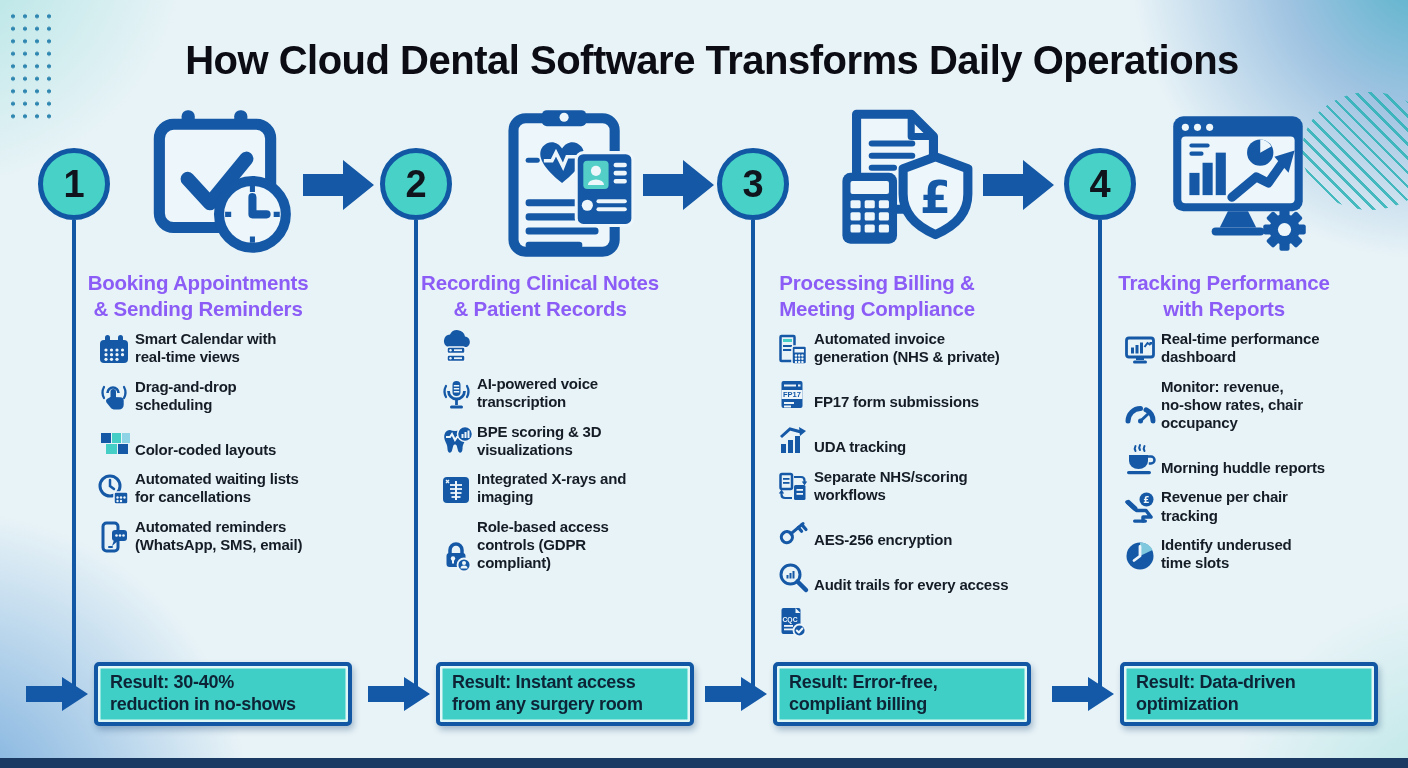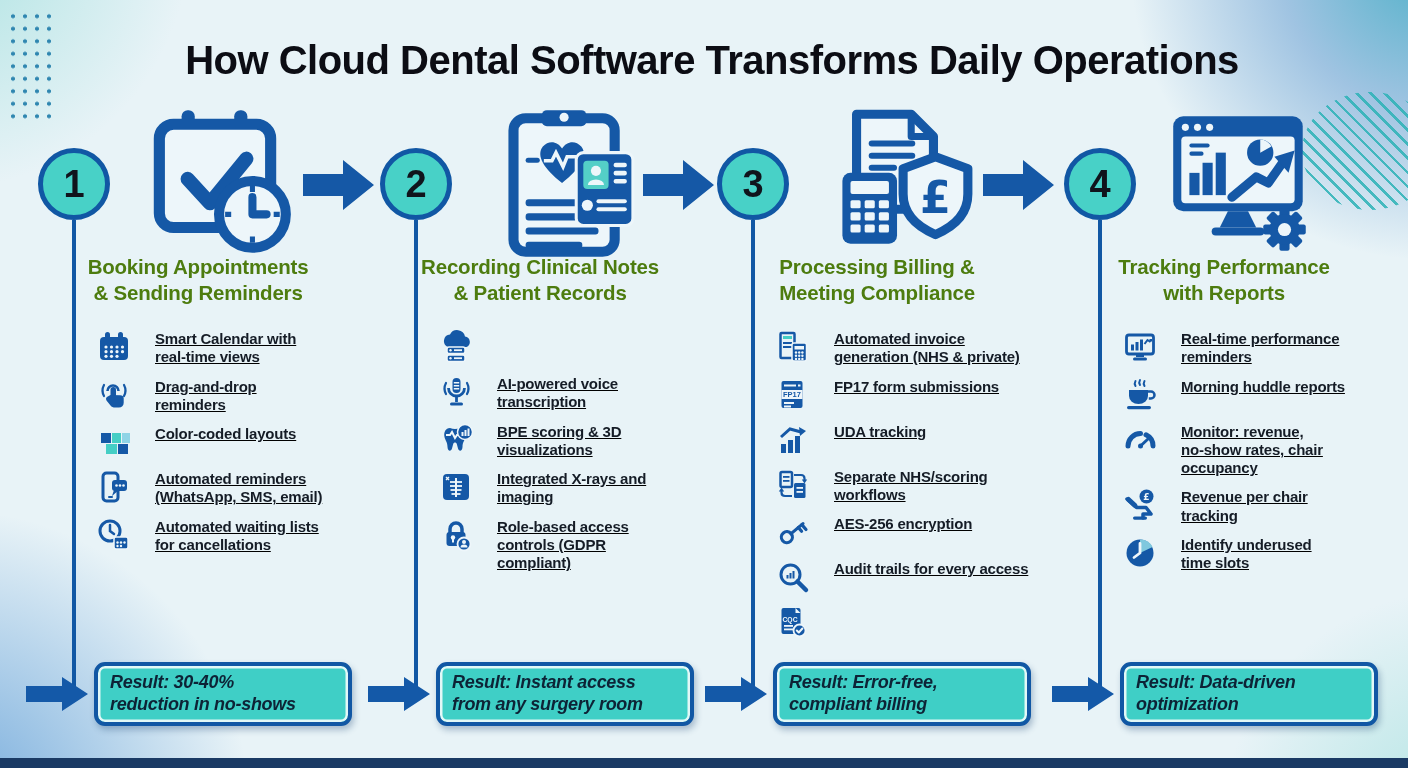"Booking Appointments" .col-title { color: #4d7c0f -> #8b5cf6; top: 144px -> 160px }
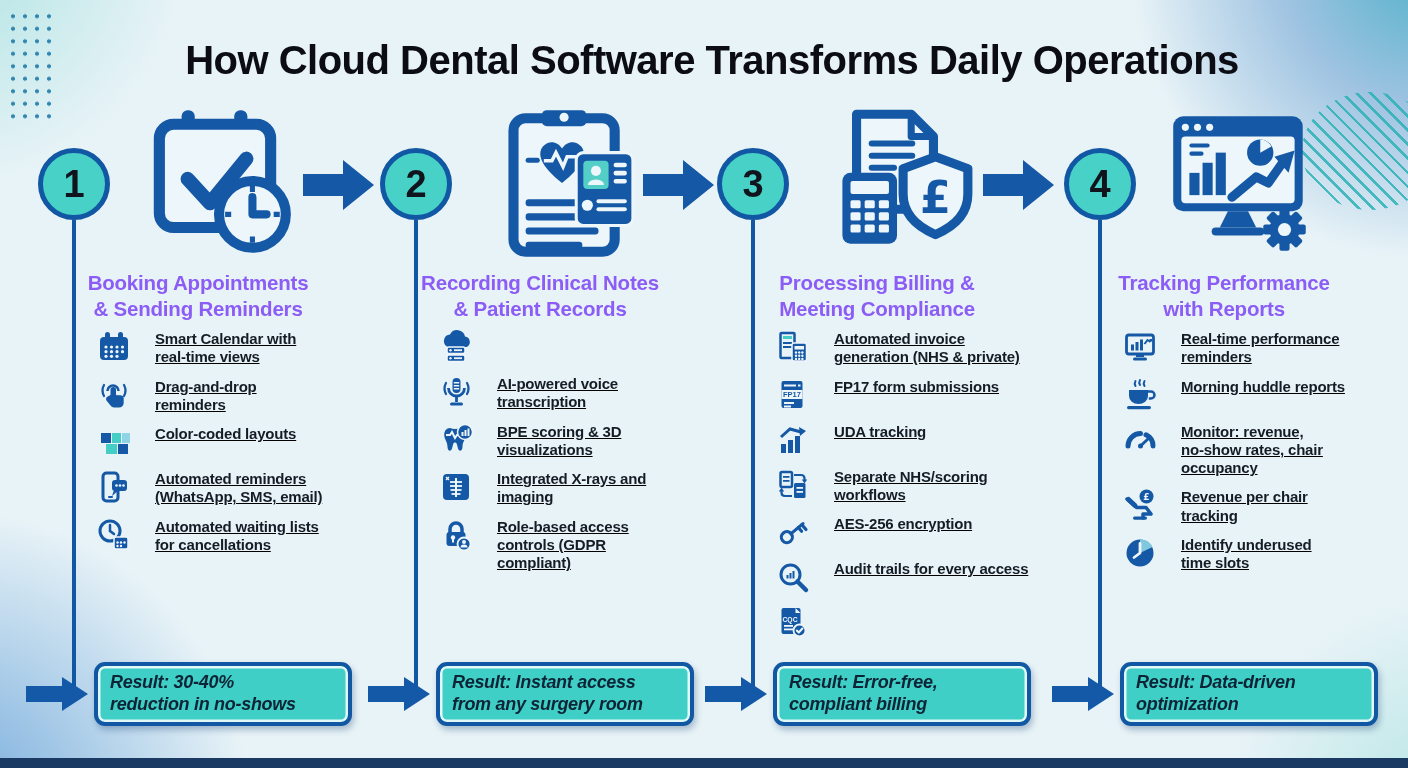"Smart Calendar with" .bullet { align-items: flex-start -> flex-end; gap: 24px -> 4px; text-decoration: underline -> none }
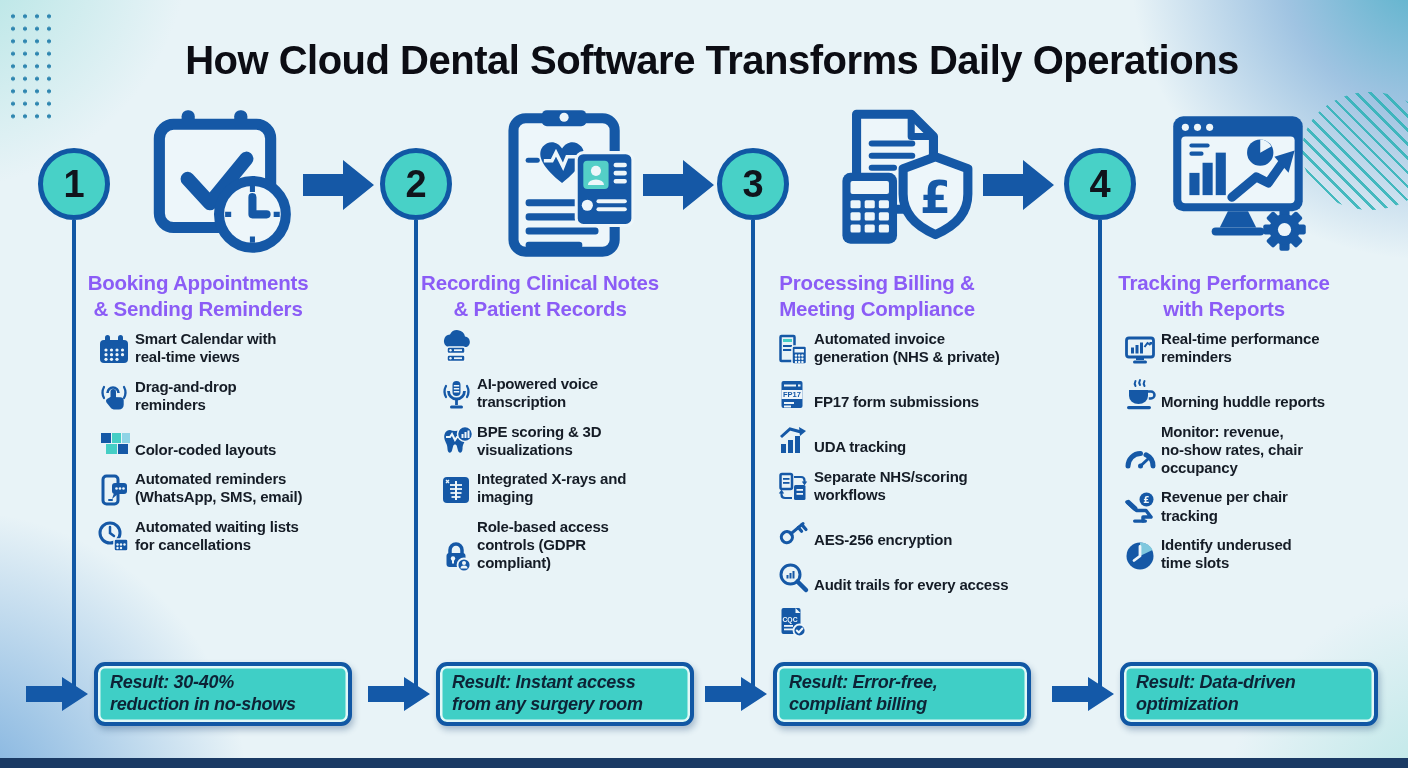"Real-time performance" span.bullet-text { text: reminders -> dashboard }
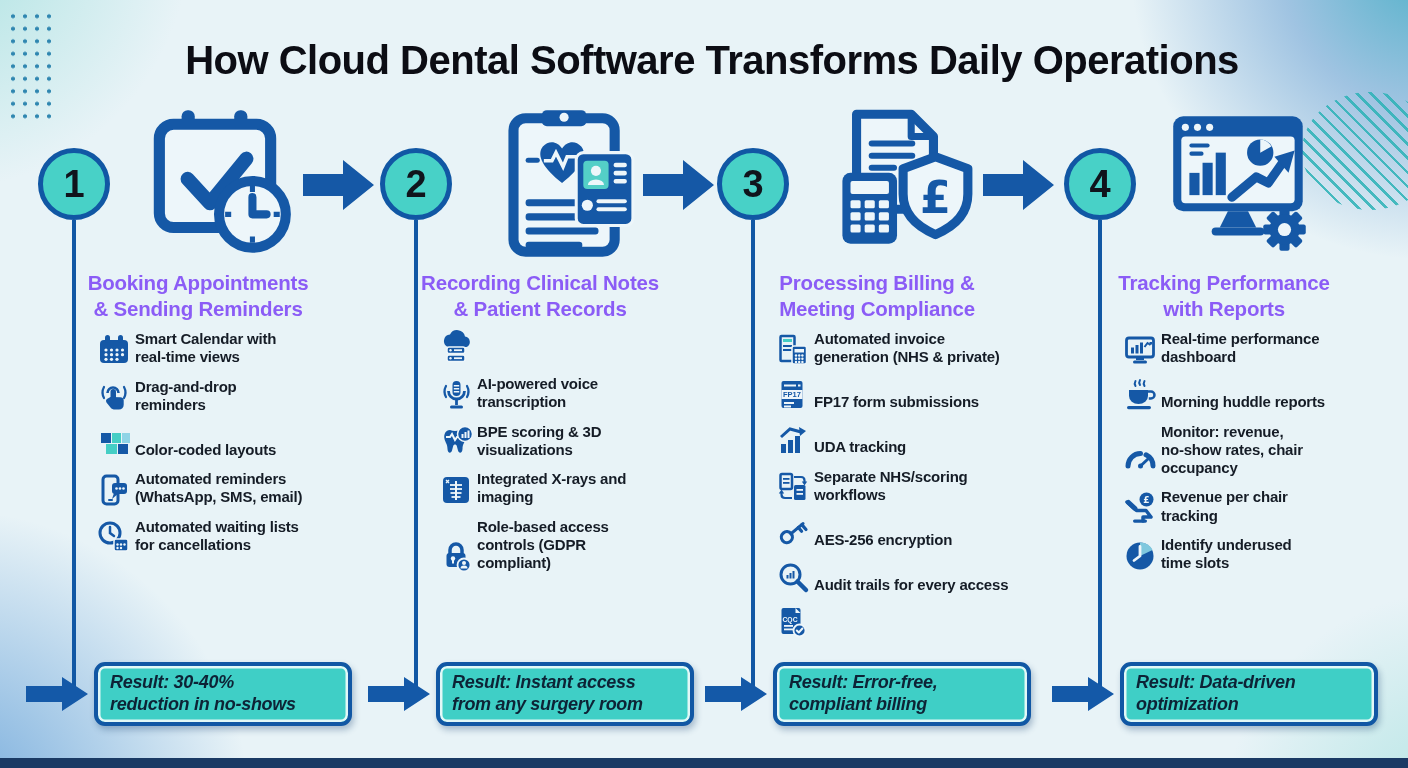"Drag-and-drop" span.bullet-text { text: reminders -> scheduling }
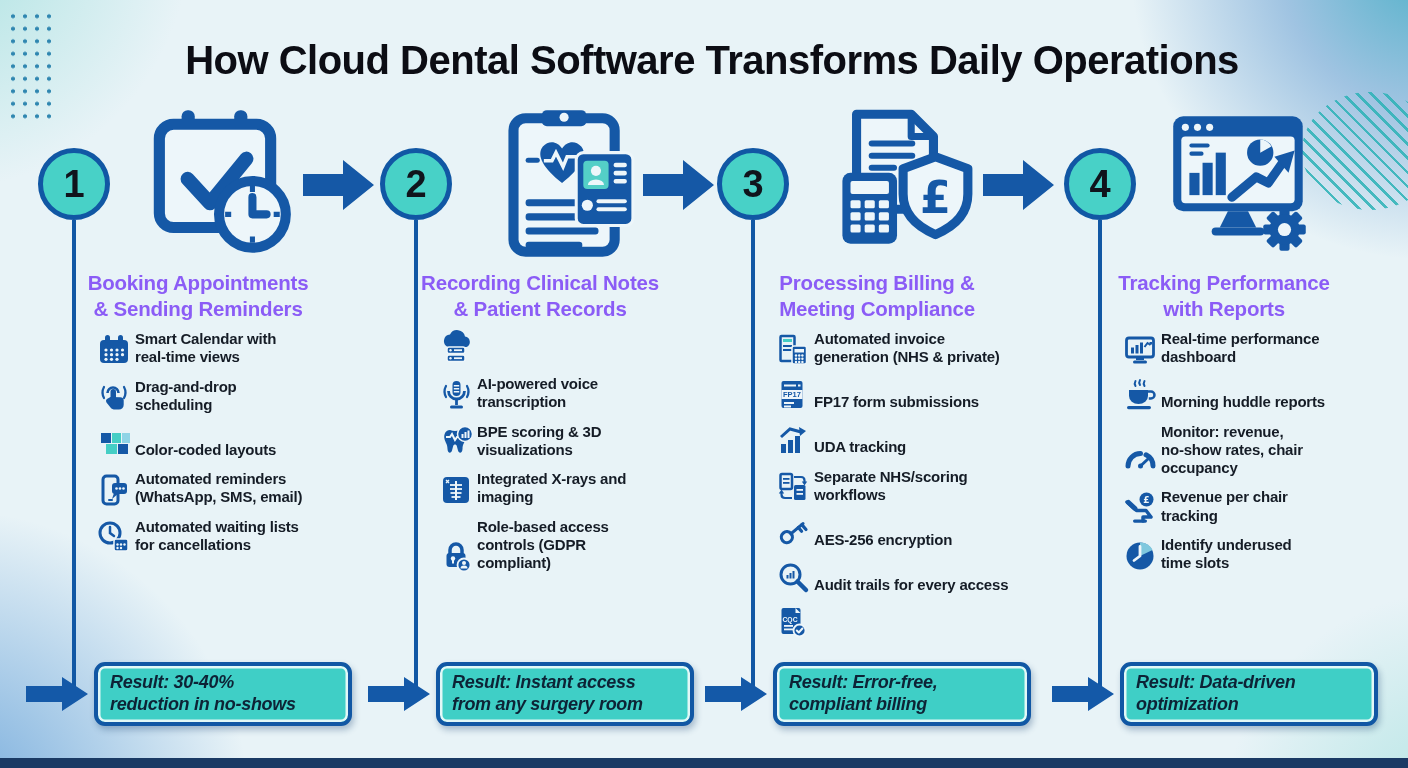"Morning huddle reports" div.bullet { order: before "Monitor: revenue," -> after "Monitor: revenue," }
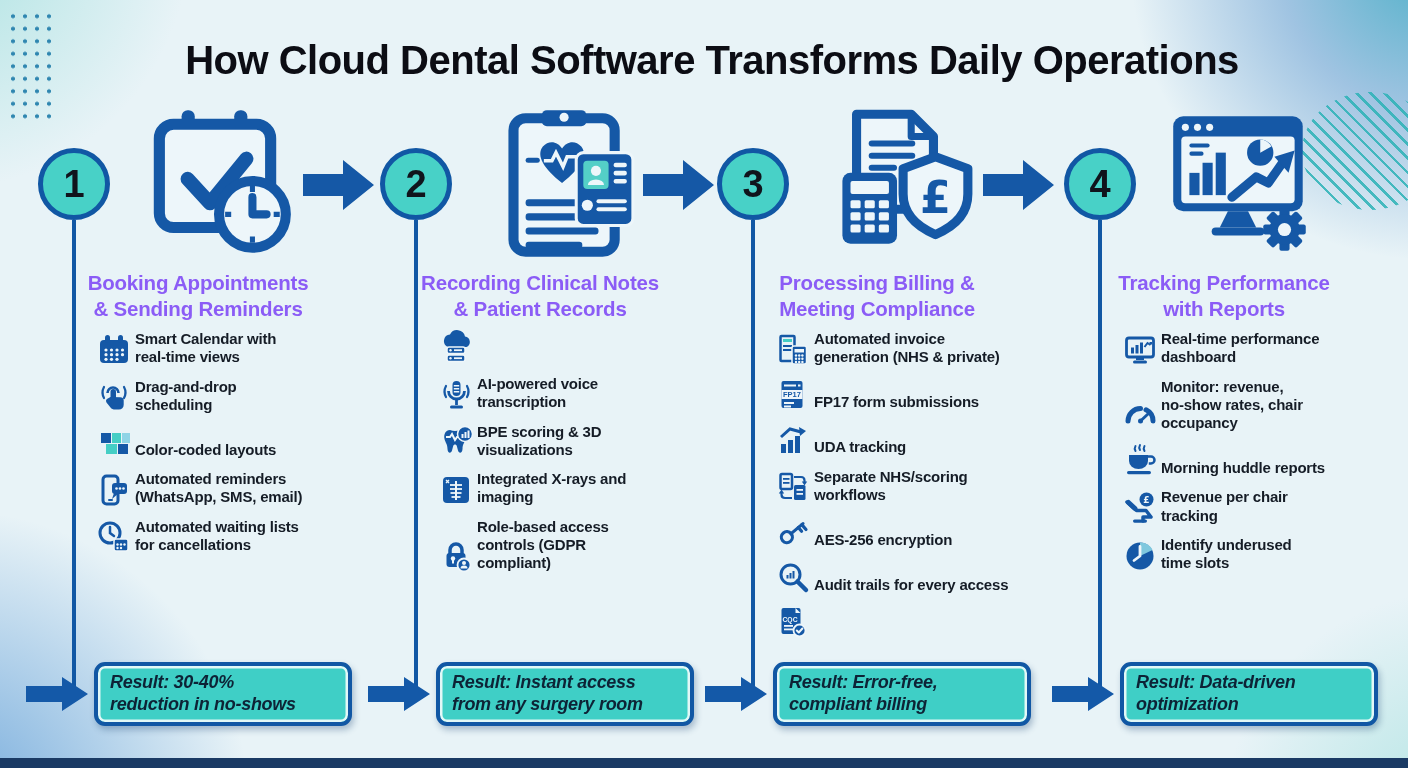"Automated reminders" div.bullet { order: before "Automated waiting lists" -> after "Automated waiting lists" }
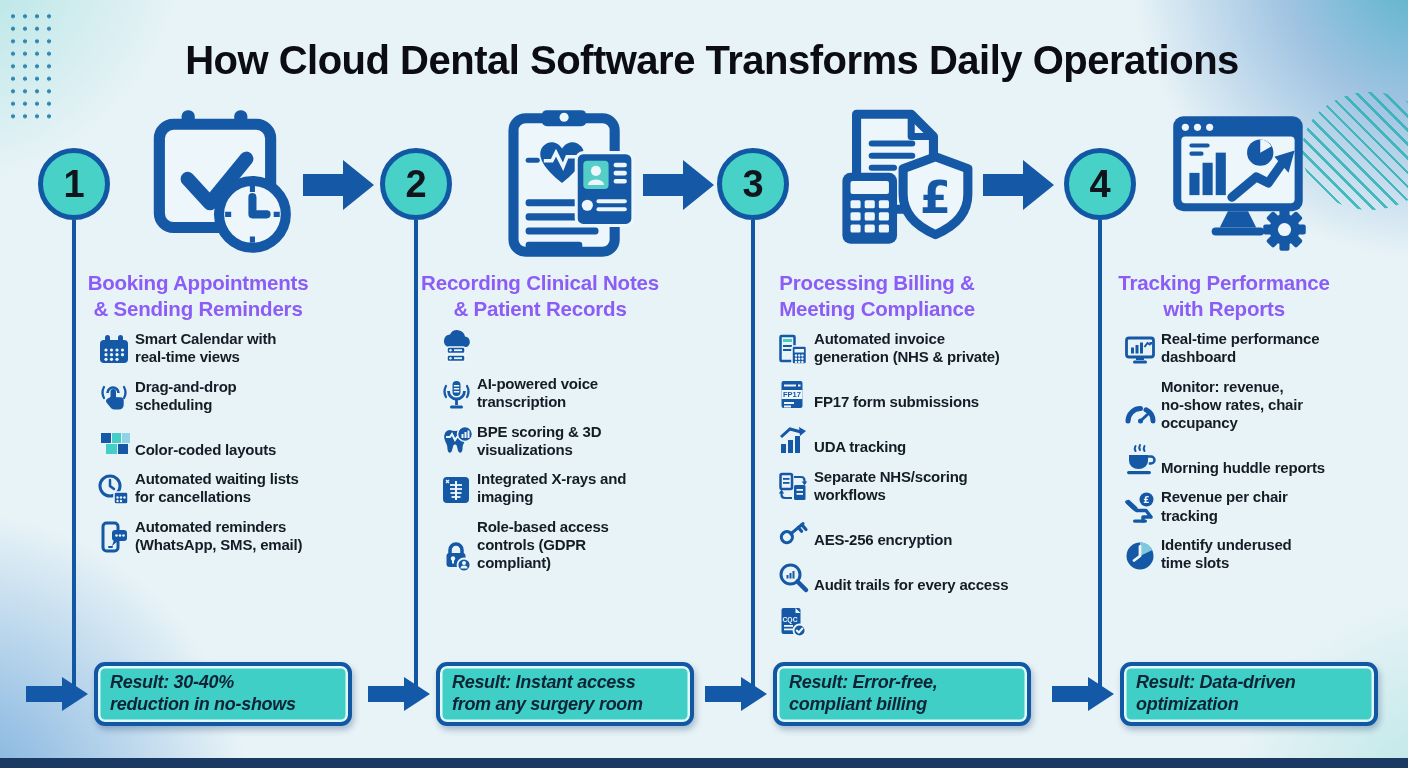"Result: 30-40%" .result-box { border-radius: 11px -> 5px; font-style: italic -> none }
